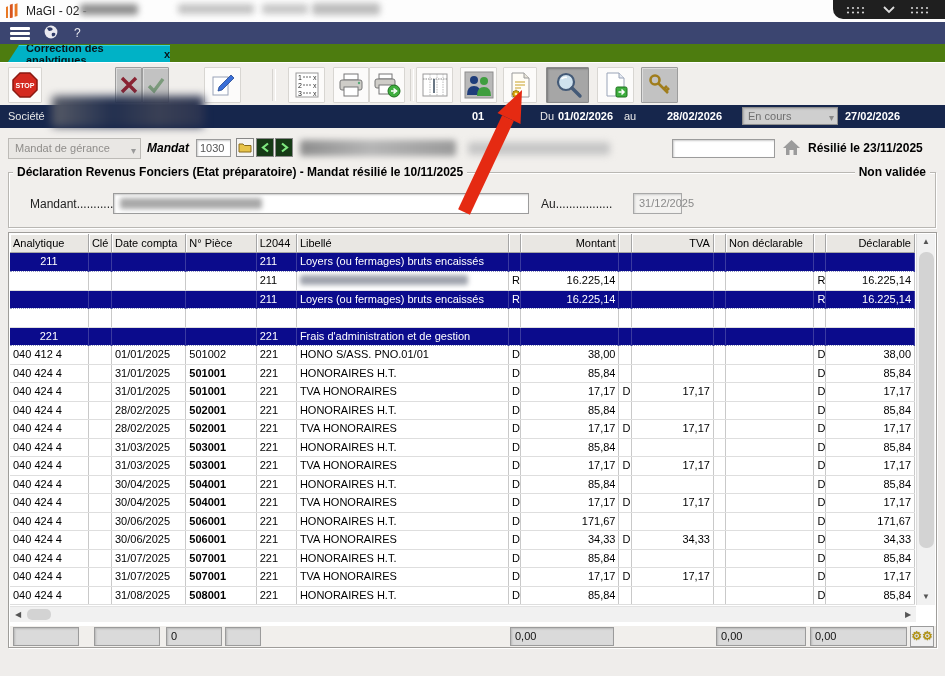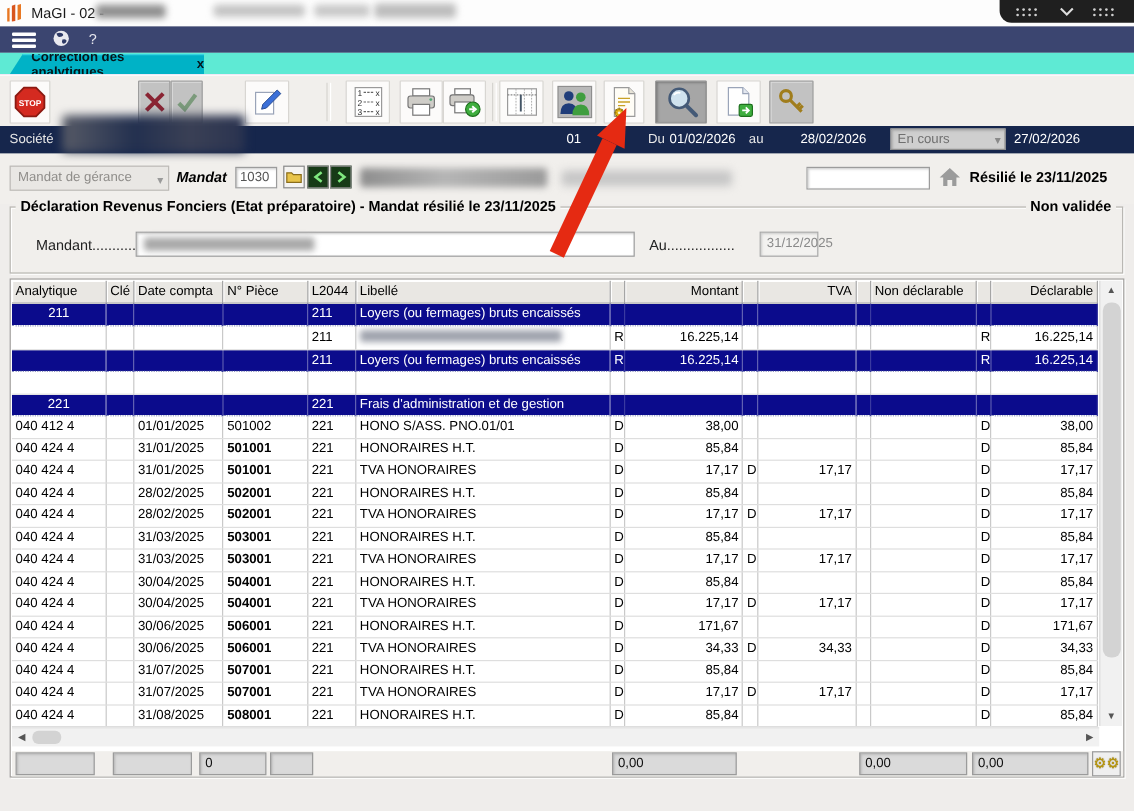"Correction des analytiques" .tabstrip { background: #5eead4 -> #4d7c0f }
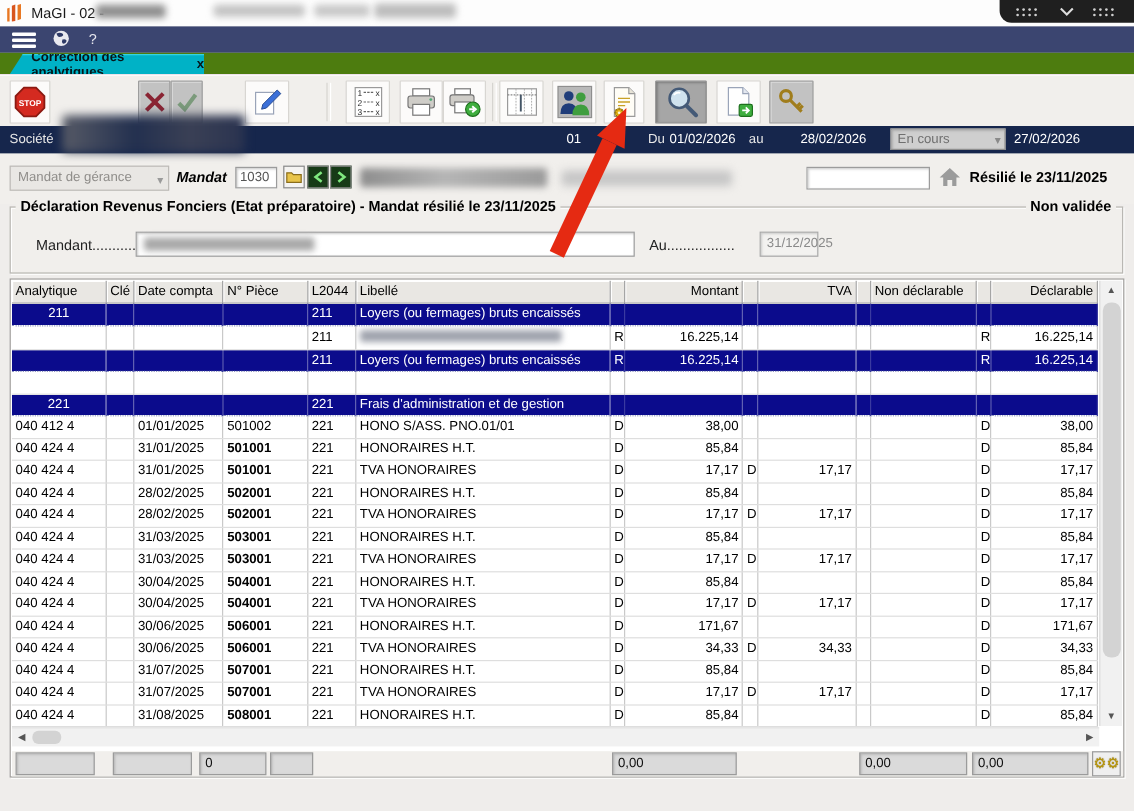"01" .ib-val { font-weight: normal -> bold }
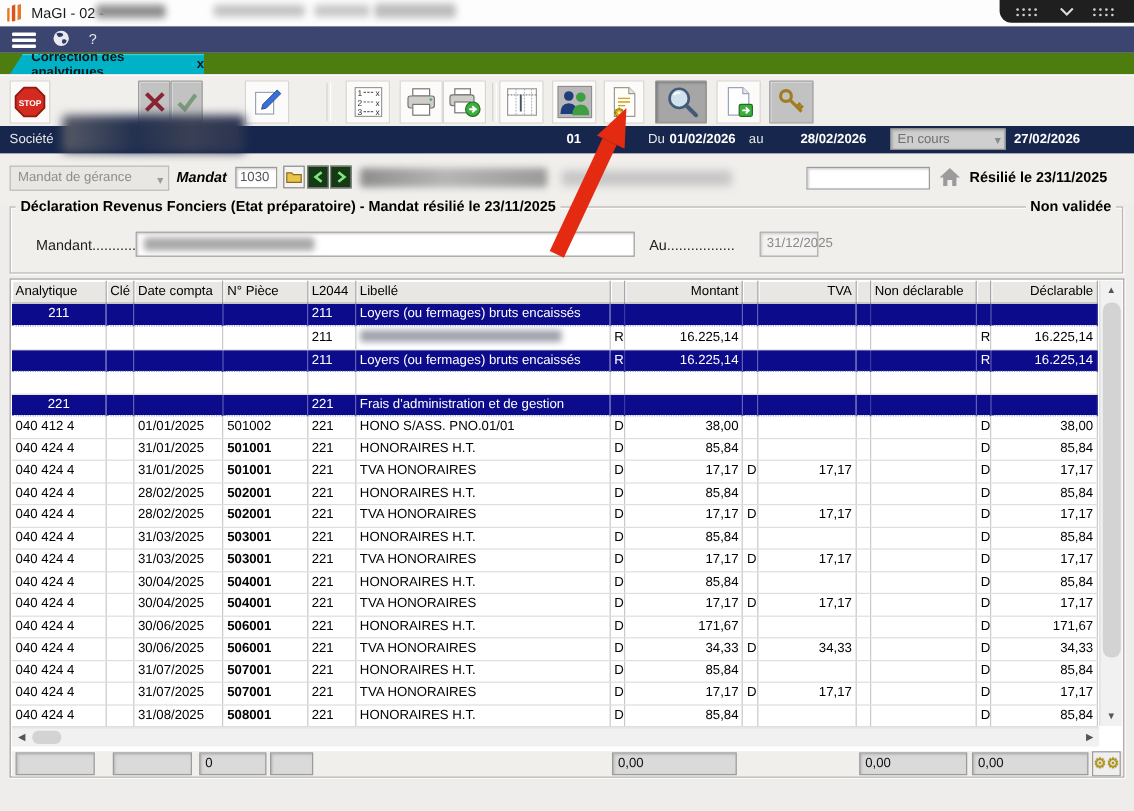"Déclaration Revenus Fonciers (Etat" span.gb-title { text: 23/11/2025 -> 10/11/2025 }
